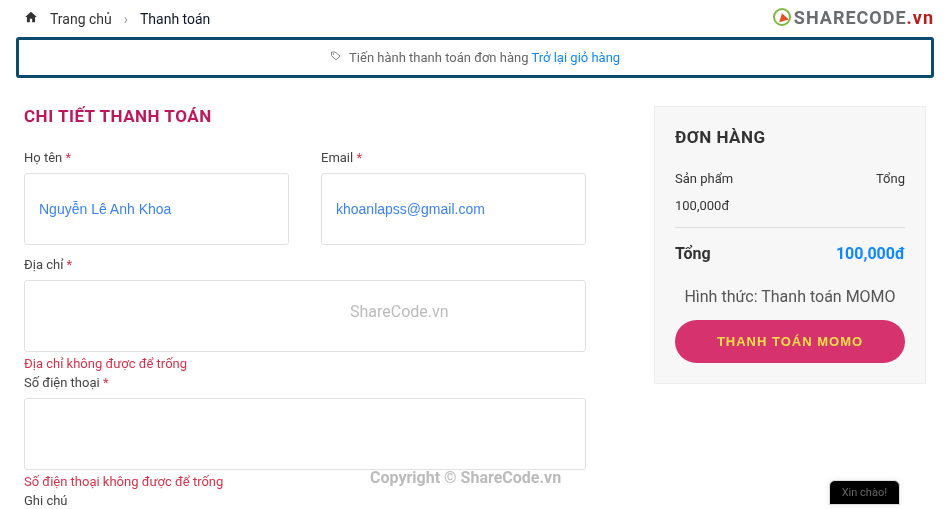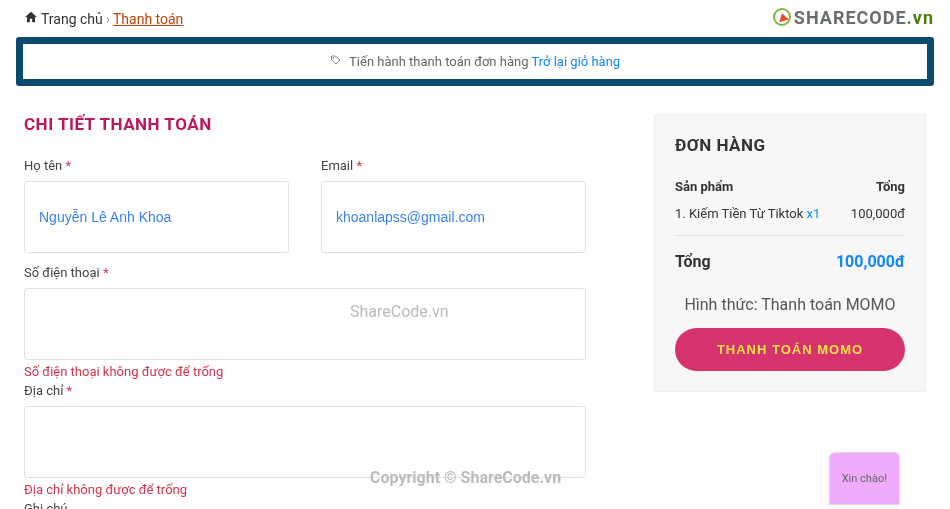"Trang chủ" .bc { gap: 3px -> 12px }
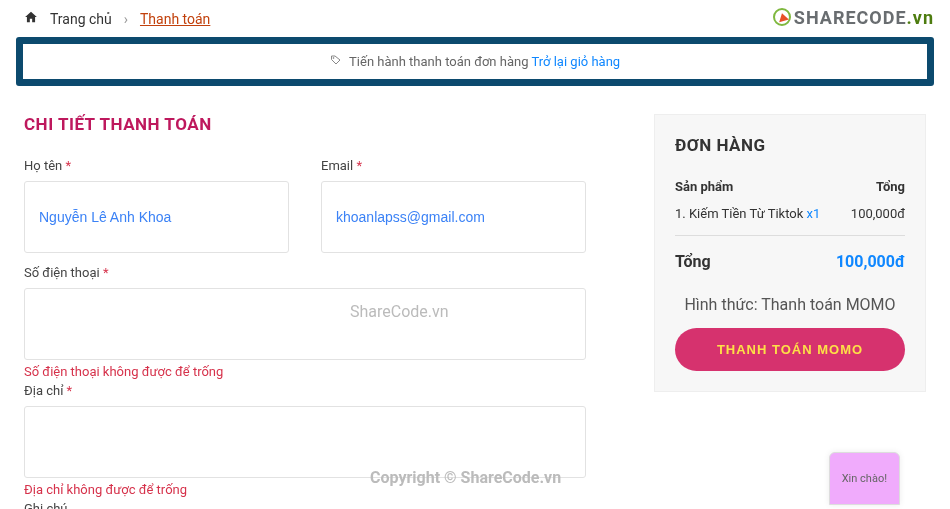"Thanh toán" .bc .cur { color: #c2410c -> #0f172a; text-decoration: underline -> none }
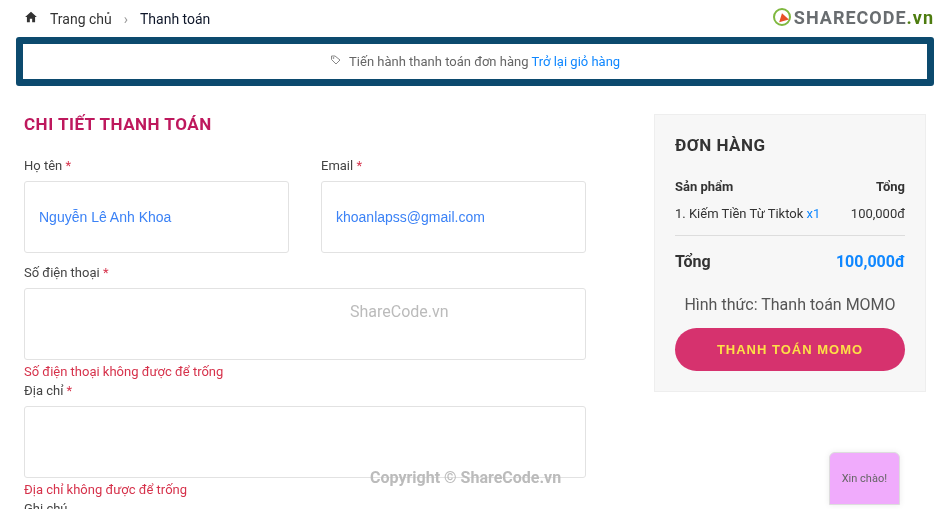".vn" .logo .vn { color: #4d7c0f -> #b91c1c }
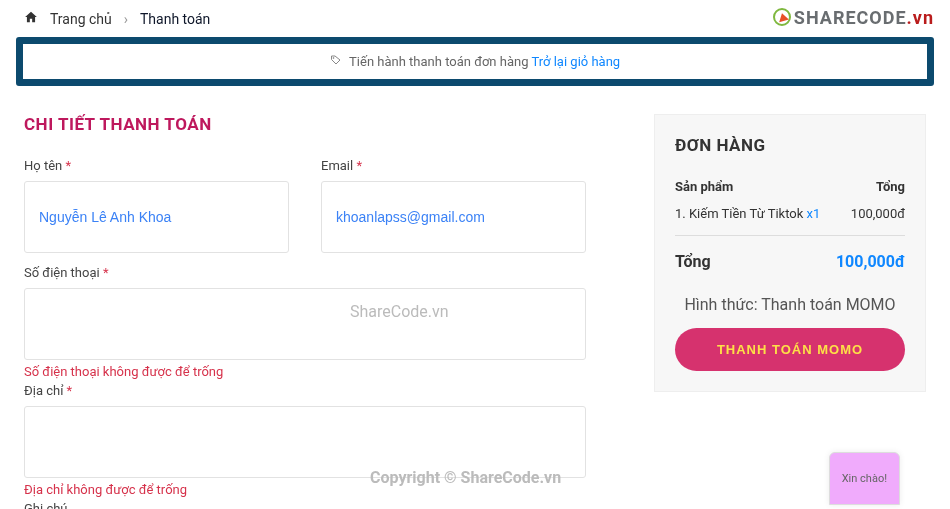"Tiến hành thanh toán đơn" .alert { border: 7px solid #0c4a6e -> 3px solid #0c4a6e }
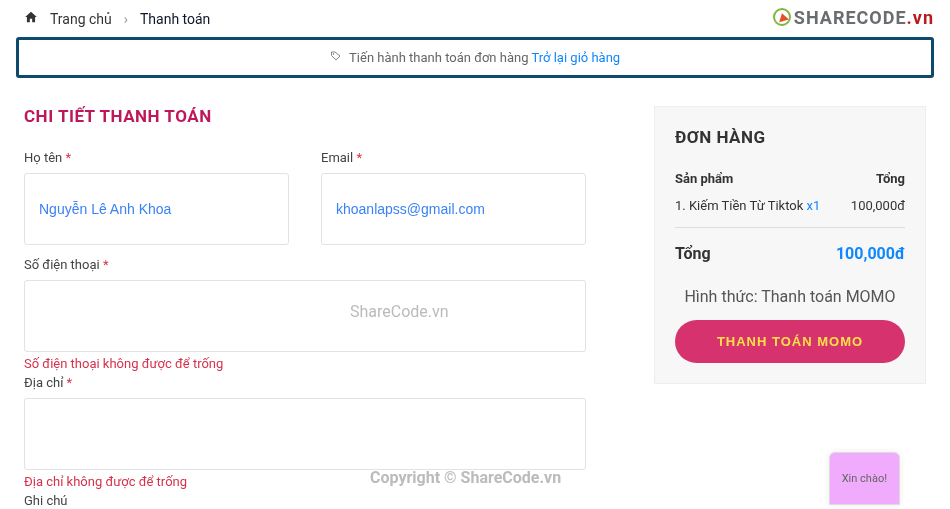"Sản phẩm" .ln .tot-lbl { font-weight: 700 -> 400 }
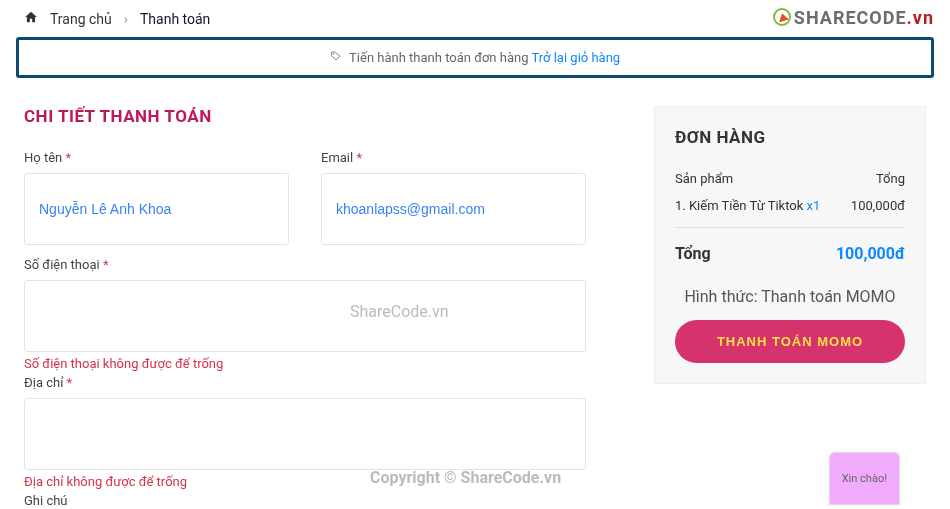"1. Kiếm Tiền Từ Tiktok" span { html: <span><span>1. Kiếm Tiền Từ Tiktok</span> <span>x1</span></span> -> none }
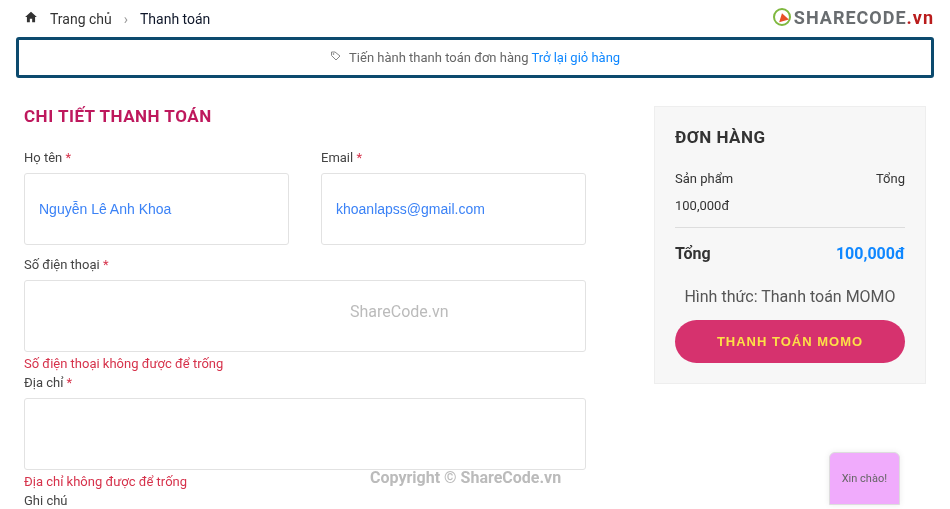"Số điện thoại *" div.field { order: before "Địa chỉ *" -> after "Địa chỉ *" }
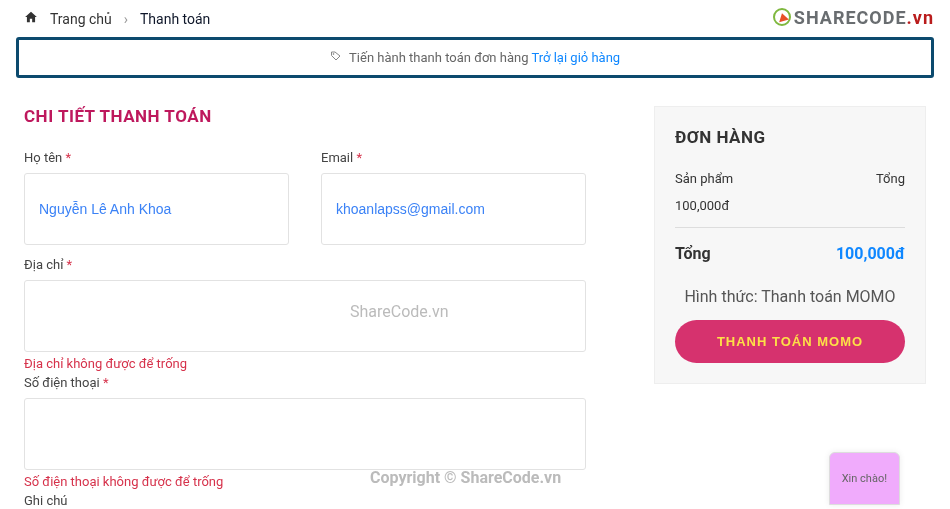"Xin chào!" .chat { background: #f0abfc -> #000000; padding: 19px 12px -> 5px 12px }
